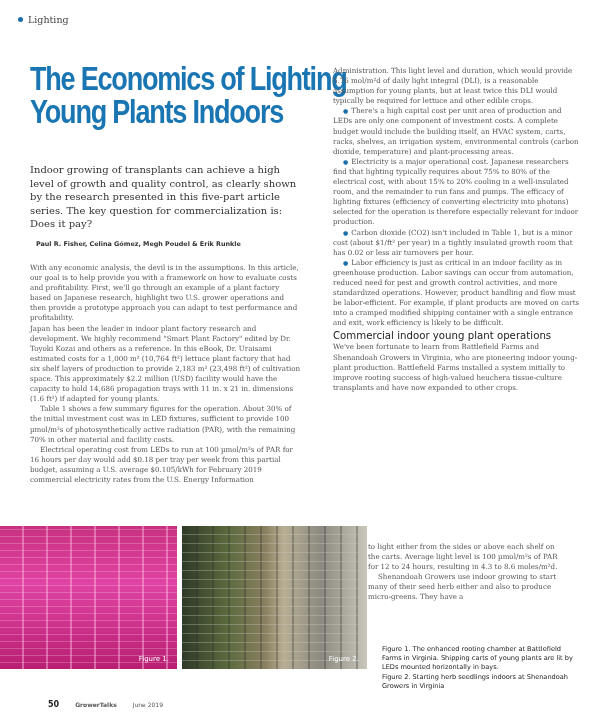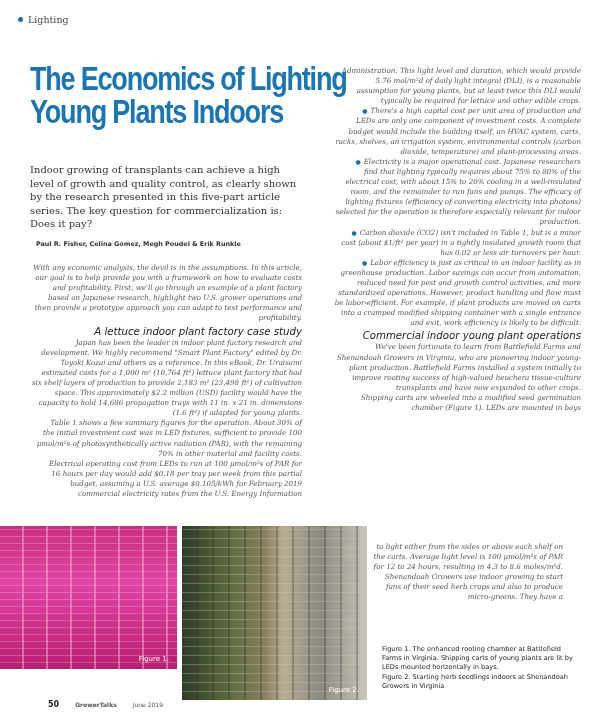"Administration. This light level and" .col { font-style: italic -> none; text-align: right -> left }
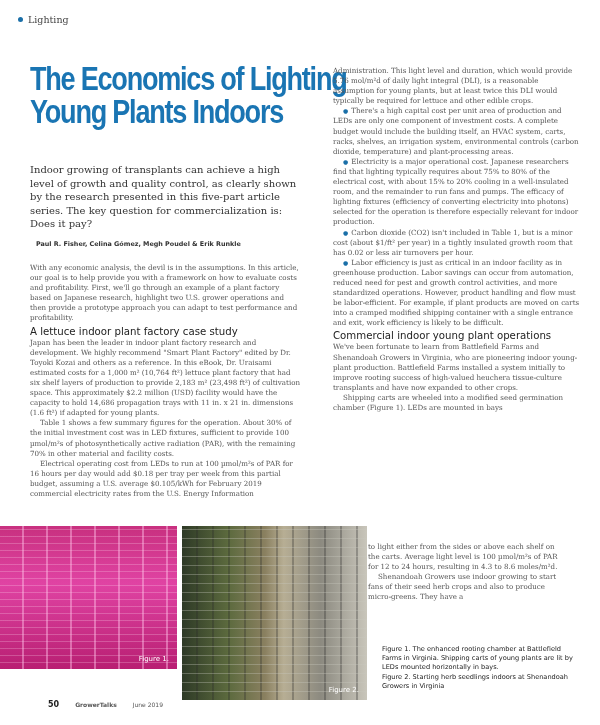"A lettuce indoor plant factory" h3 { html: <h3>A lettuce indoor plant factory case study</h3> -> none }
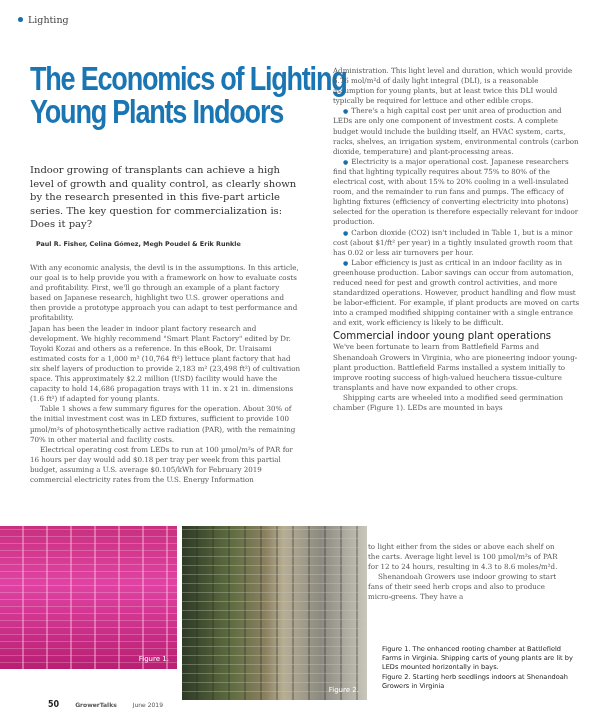"Shipping carts are wheeled into" p.indent { html: <p>Shipping carts are wheeled into a modified seed germination chamber (Figure 1). LEDs are mounted in bays</p> -> none }
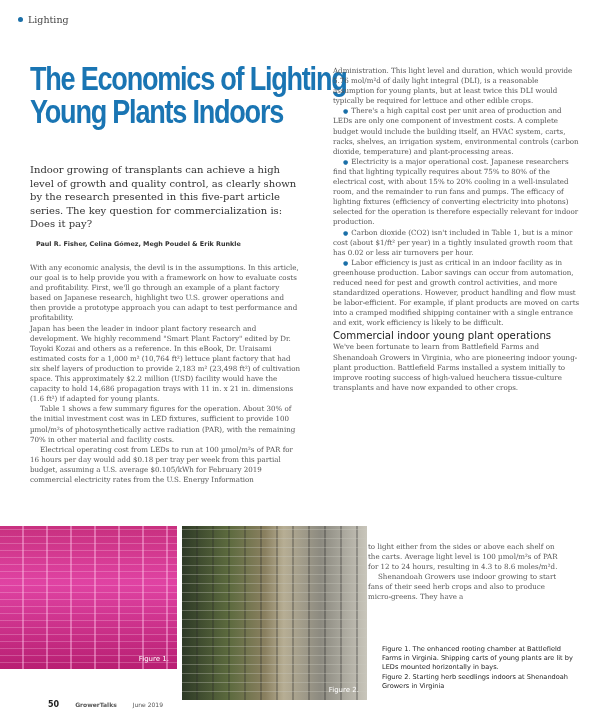"Shenandoah Growers use indoor growing" p.indent { text: fans of their seed herb crops -> many of their seed herb either }
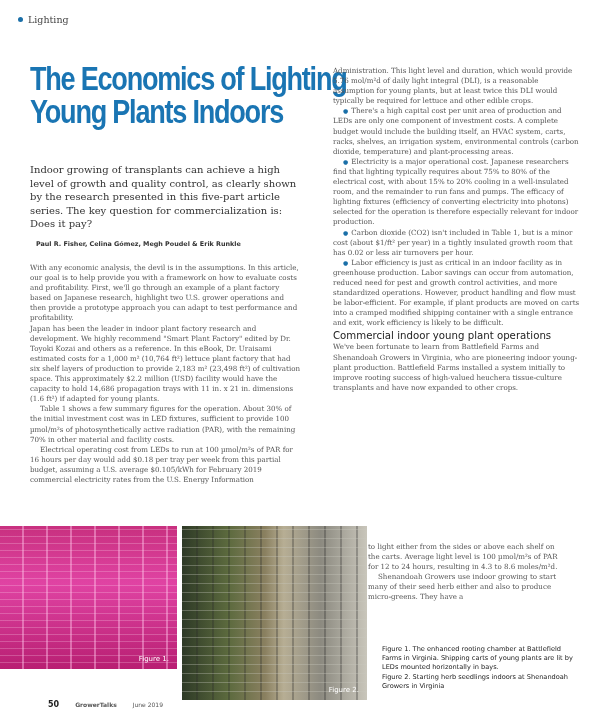"Figure 2." .photo2 { height: 174px -> 143px }
